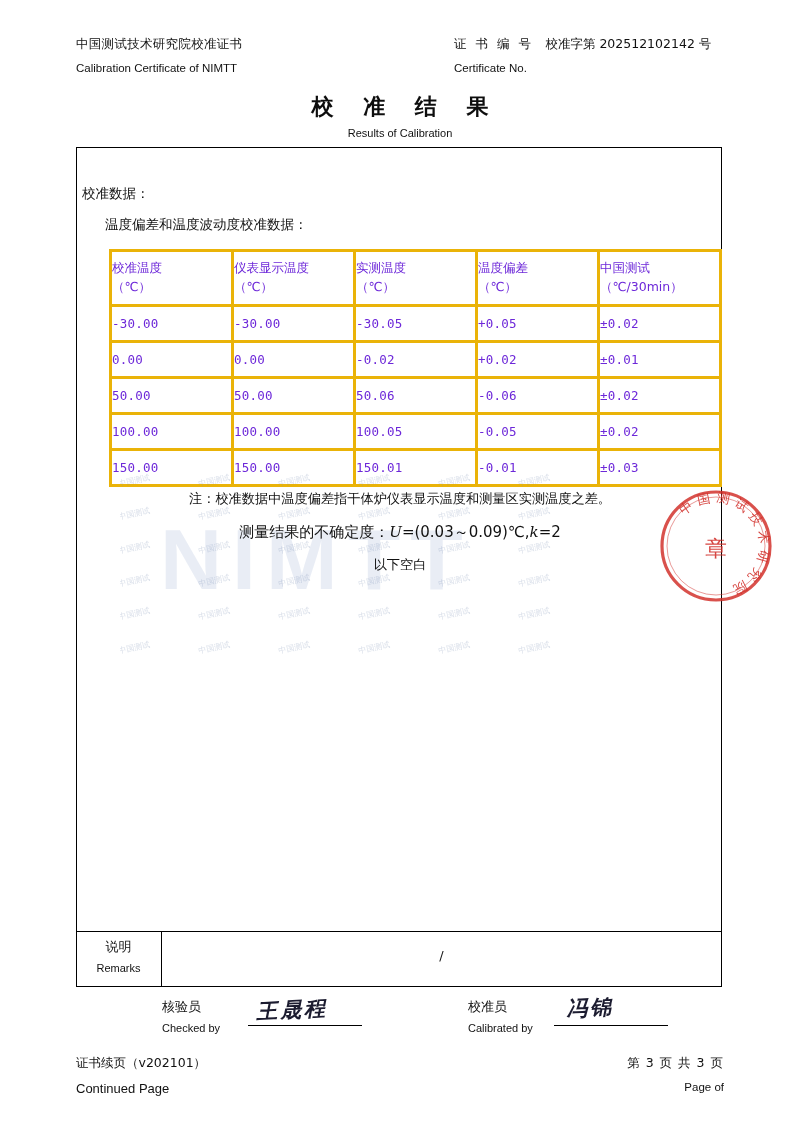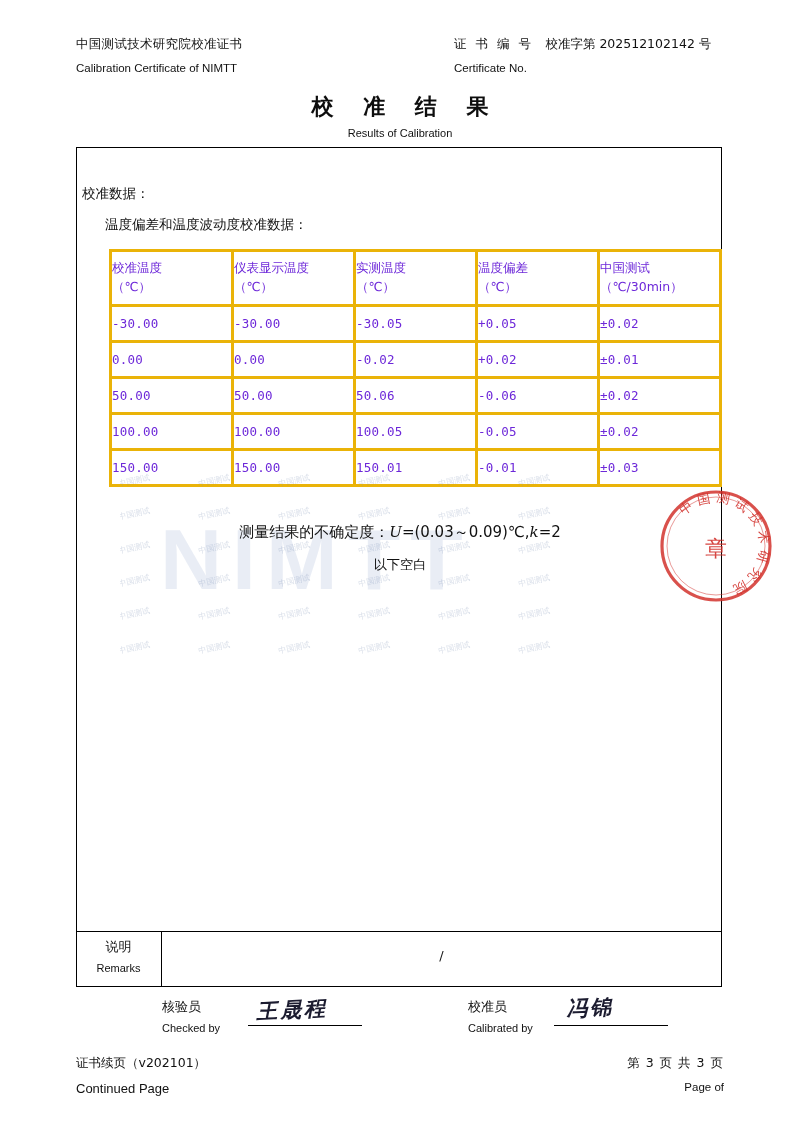"注：校准数据中温度偏差指干体炉仪表显示温度和测量区实测温度之差。" div.note1 { html: none -> <div>注：校准数据中温度偏差指干体炉仪表显示温度和测量区实测温度之差。</div> }
